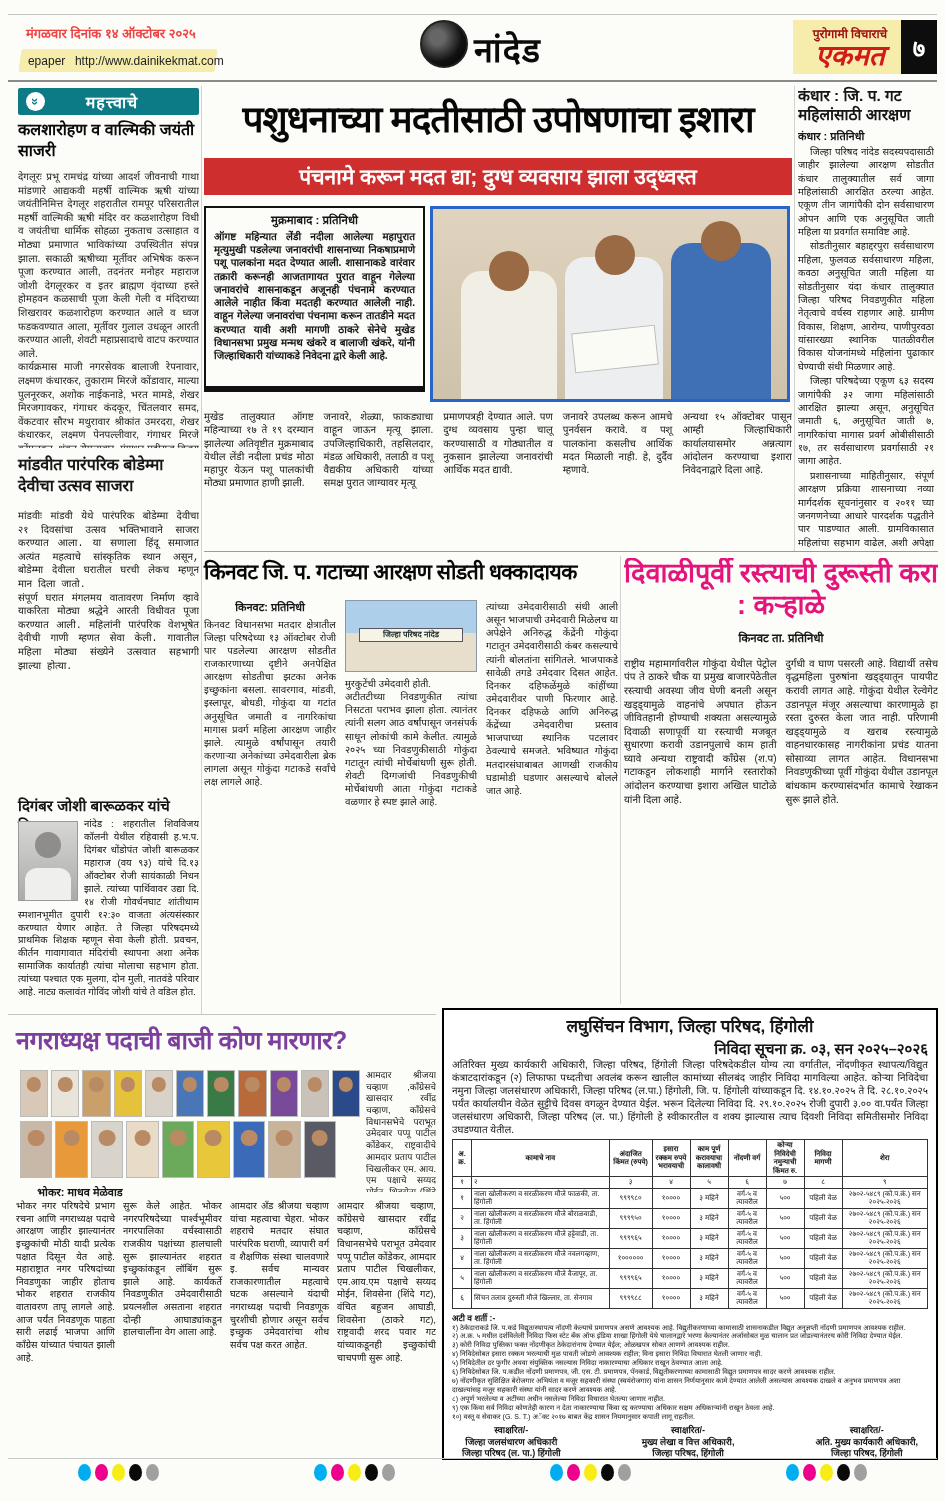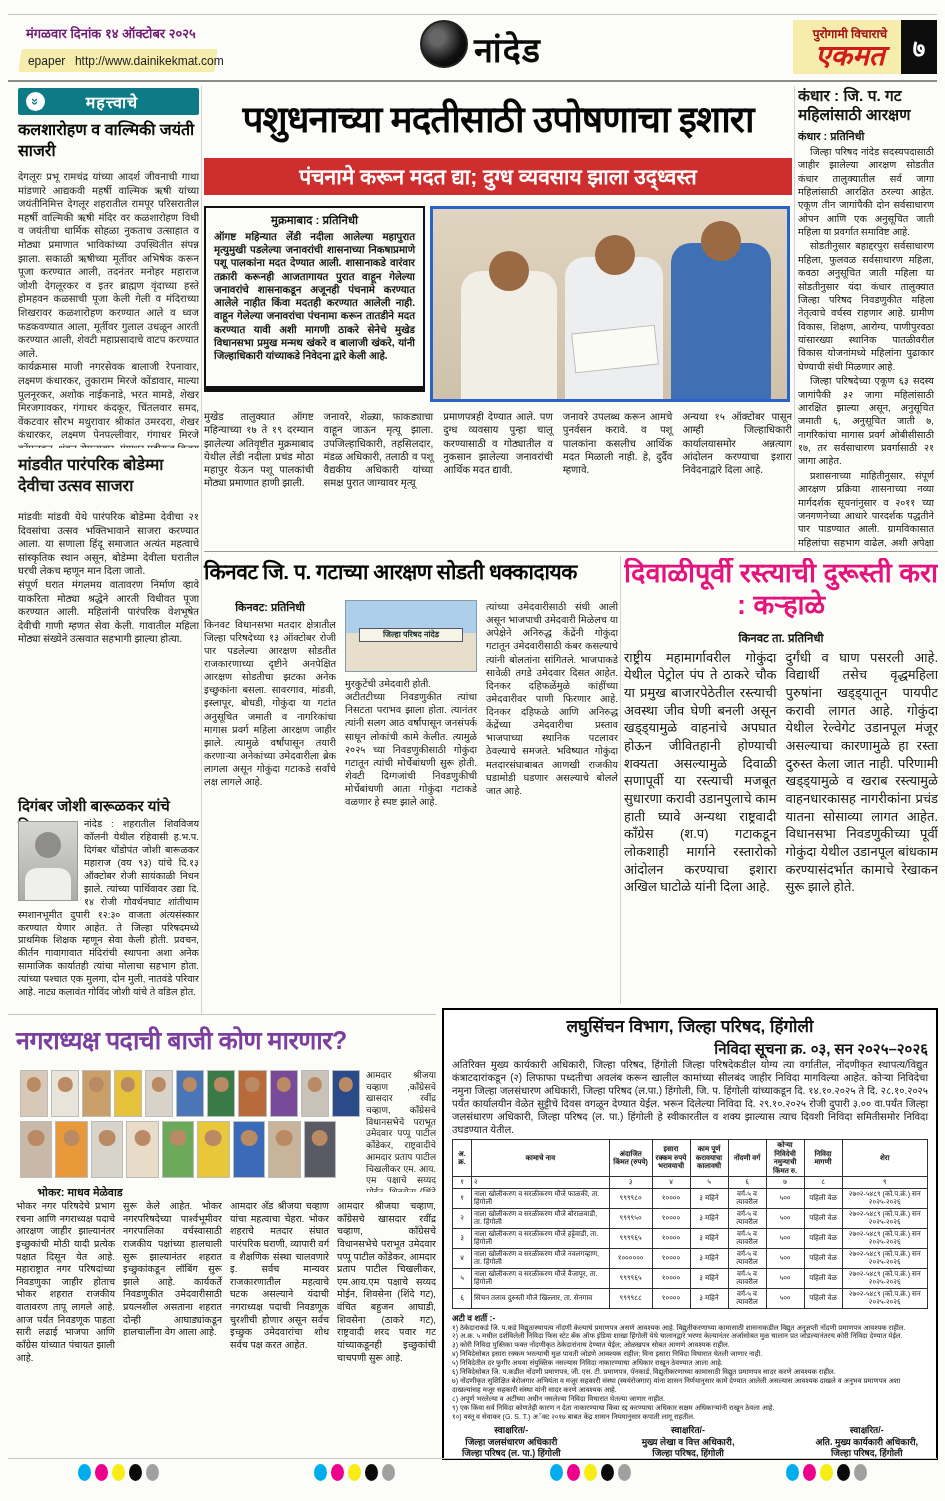"मंगळवार दिनांक १४ ऑक्टोबर २०२५" .hdr-date { color: #701a75 -> #ef4444 }
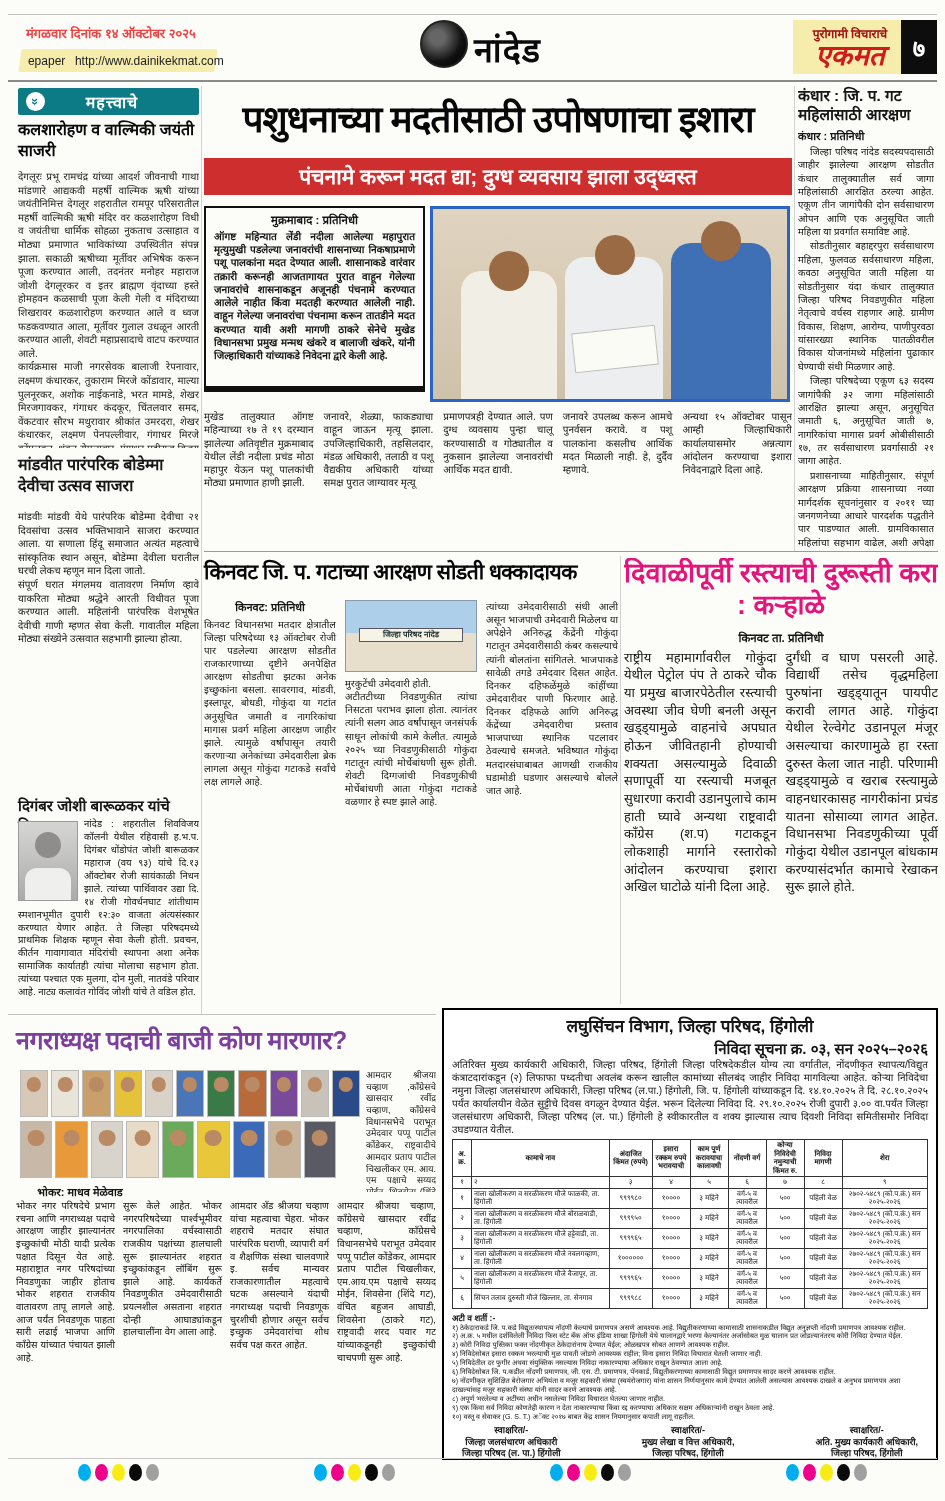"मांडवीः मांडवी येथे पारंपरिक बोडेम्मा" .sb-body2 { font-family: none -> Liberation Mono, monospace }
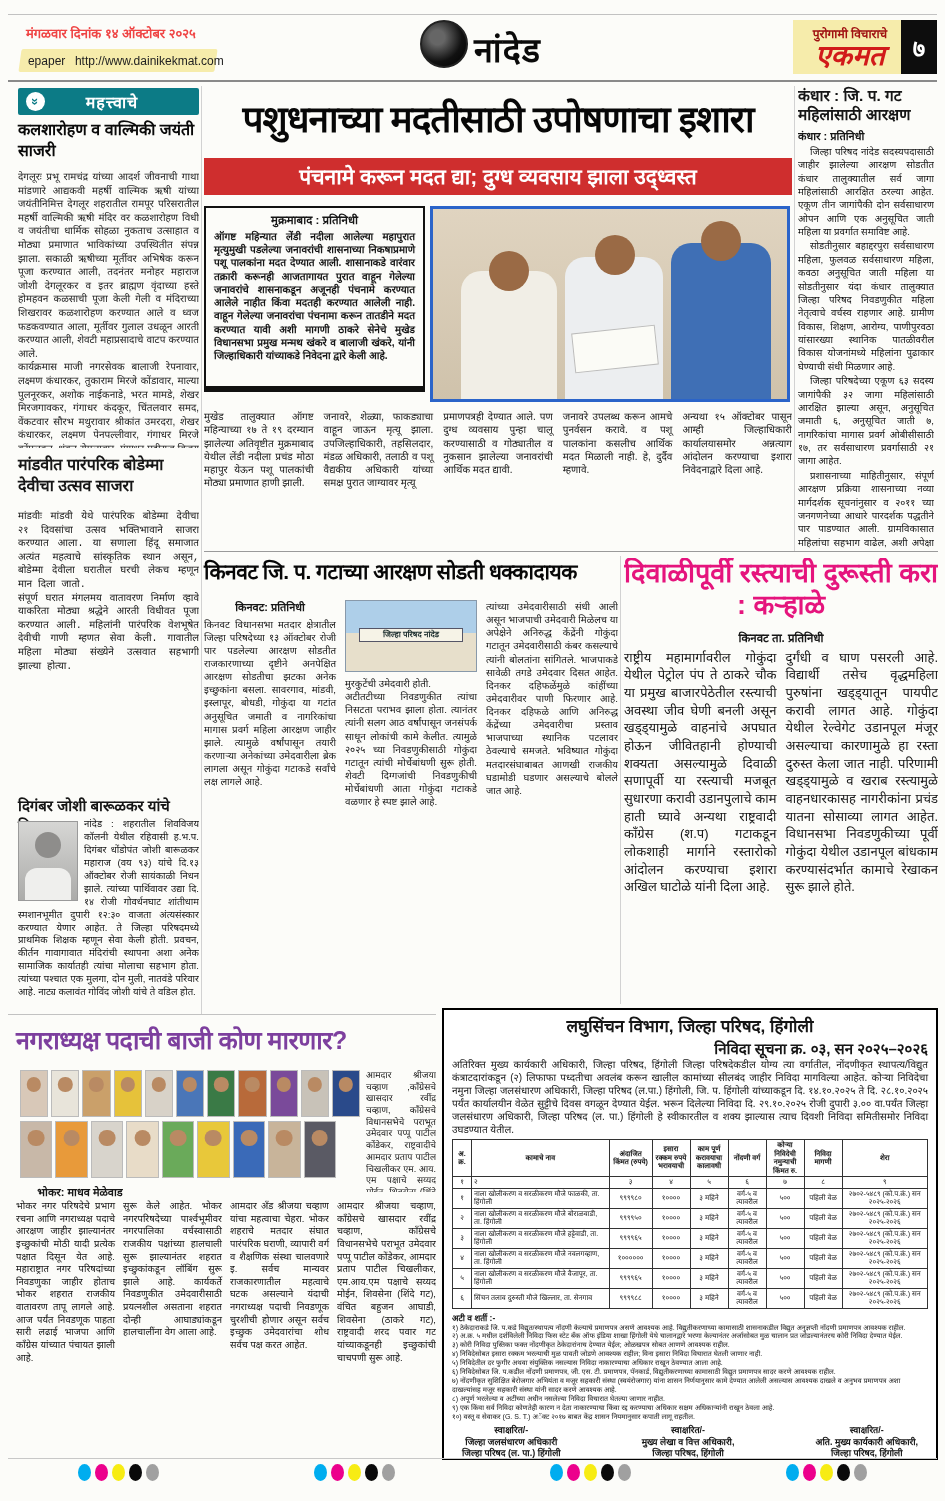"राष्ट्रीय महामार्गावरील गोकुंदा येथील" .p-cols > div { font-size: 13px -> 10px; margin-top: none -> 8px }
